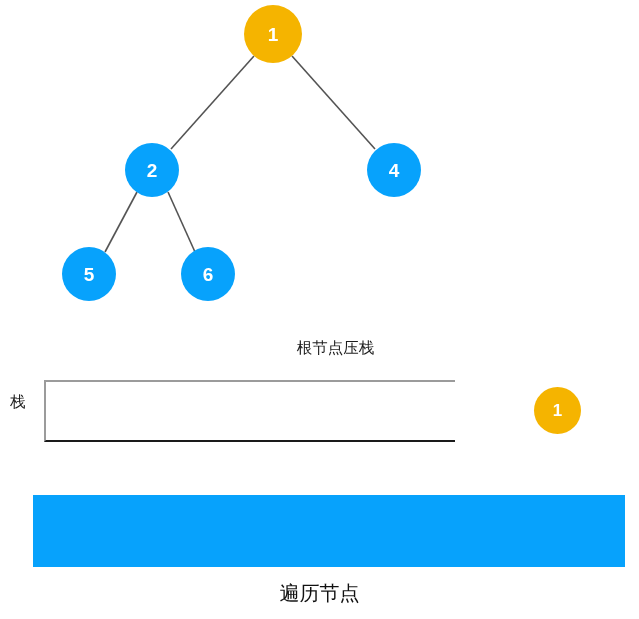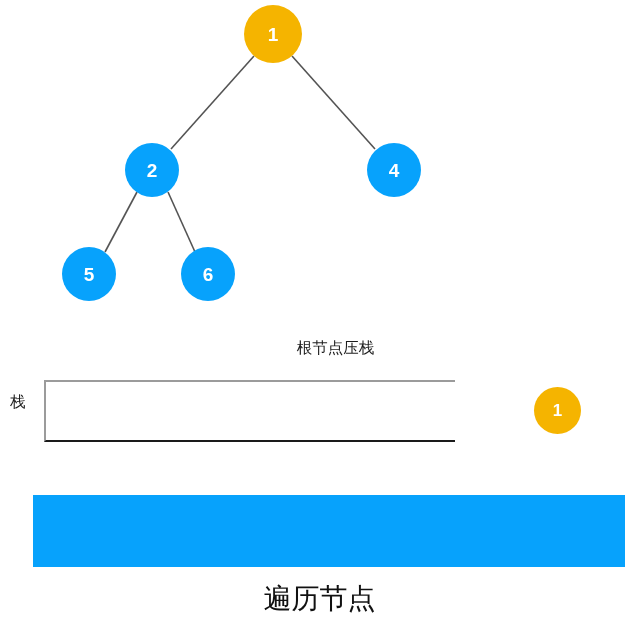"遍历节点" #traverse-caption { font-size: 28px -> 20px }
